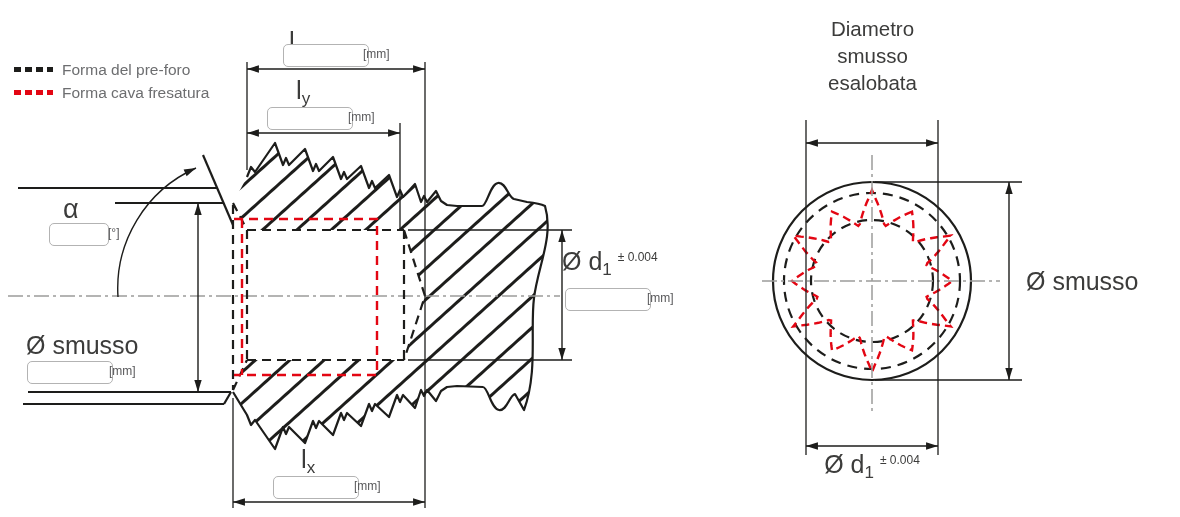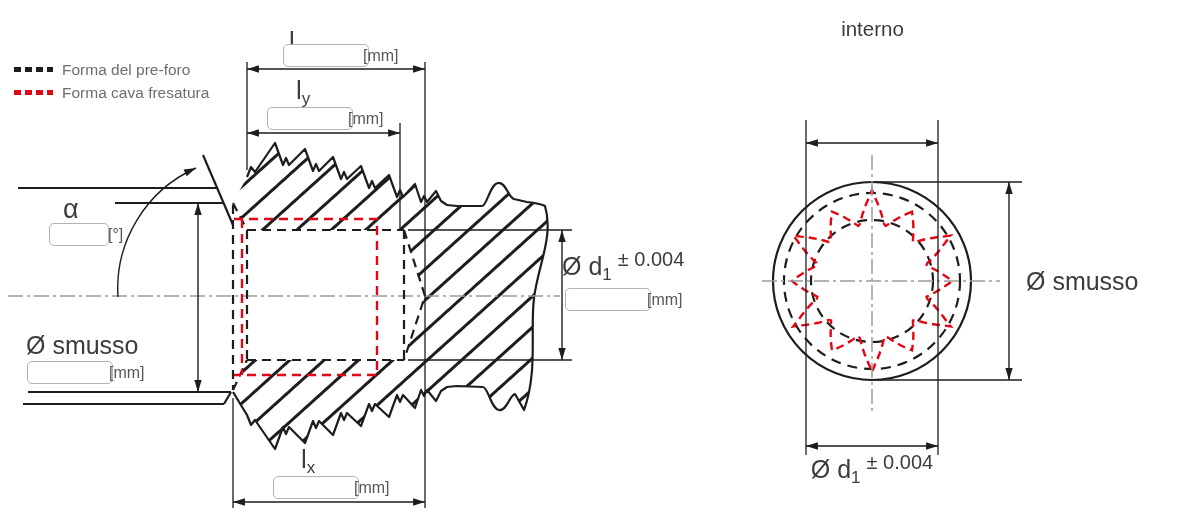"Diametro" div { html: none -> <div>Diametro</div> }
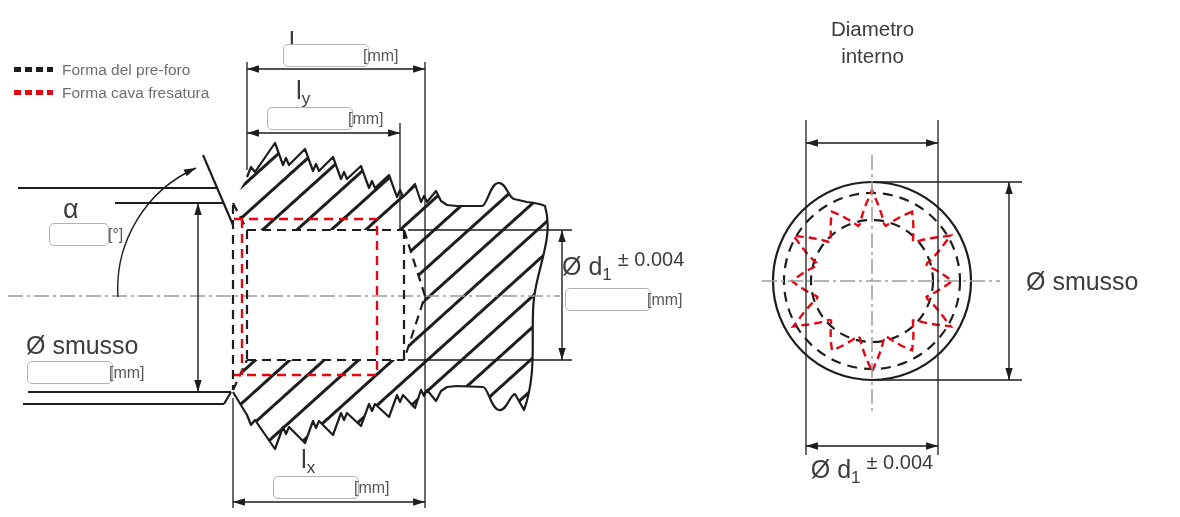"[mm]" .unit { font-size: 16px -> 12px }
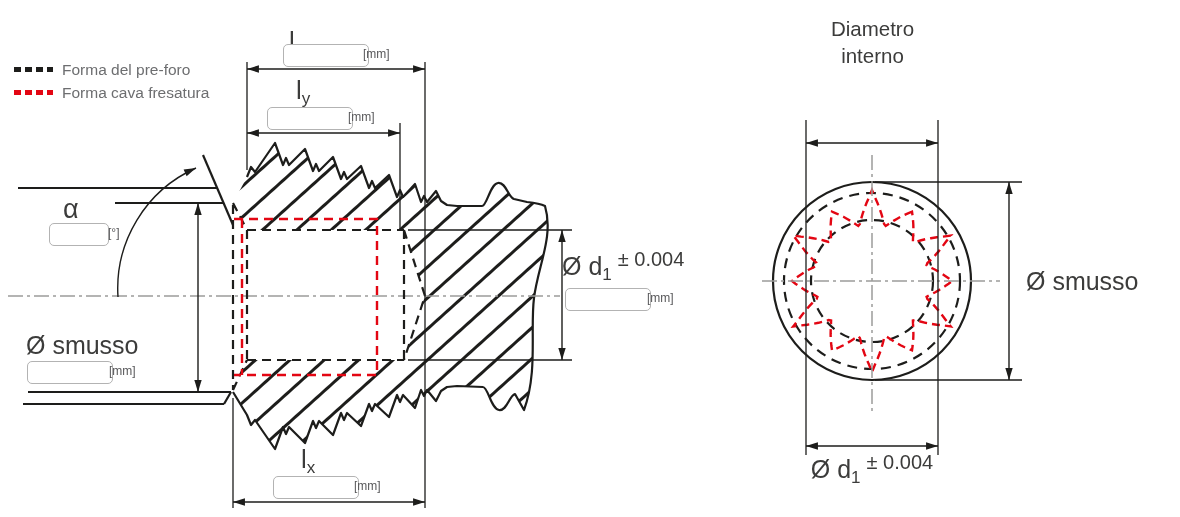"interno" div { text: interno -> smusso }
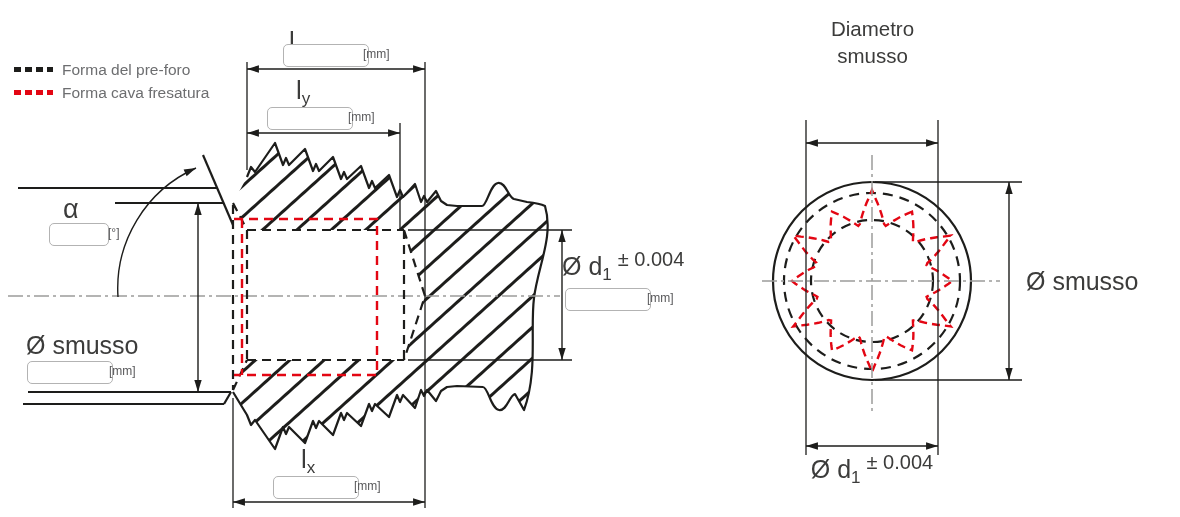"esalobata" div { html: none -> <div>esalobata</div> }
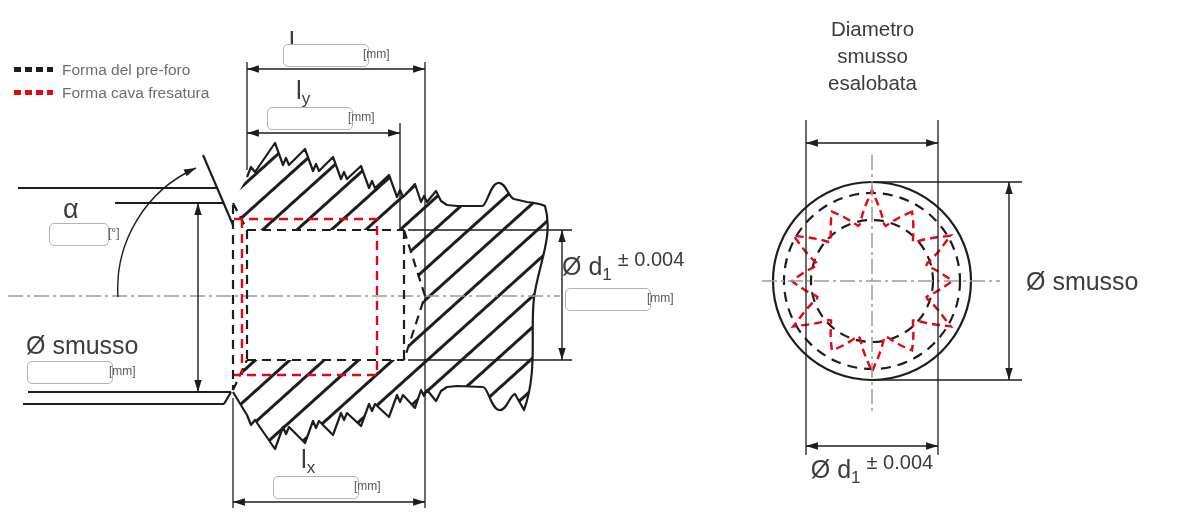"± 0.004" .lab .tol { font-size: 20px -> 12px }
